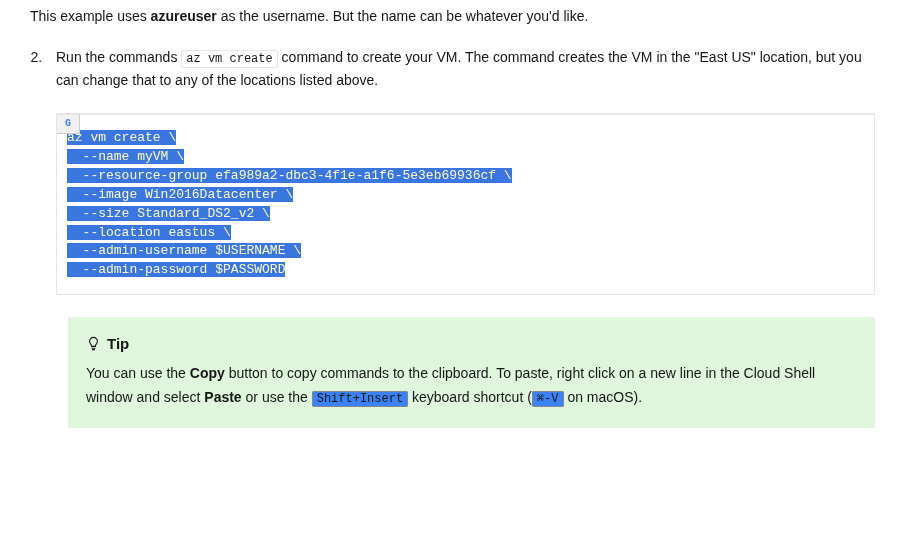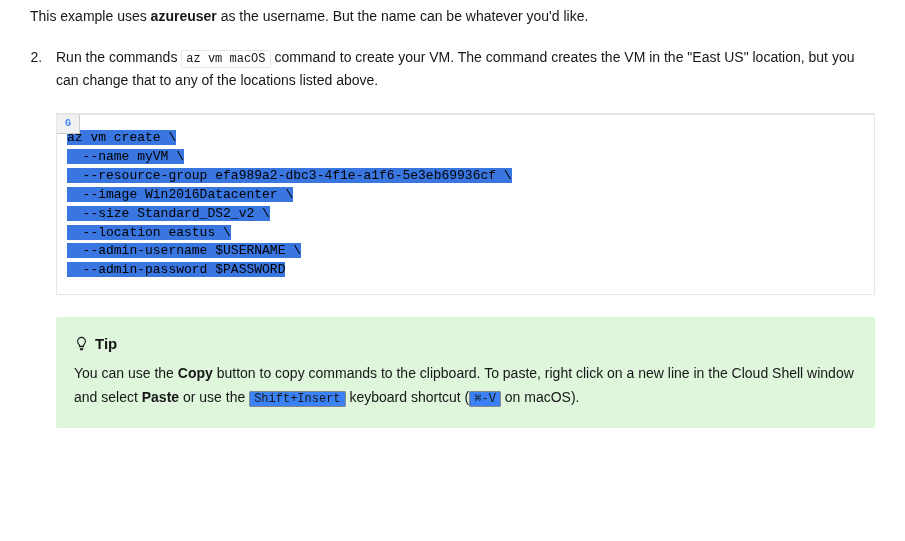"az vm macOS" span.code-inline { text: macOS -> create }
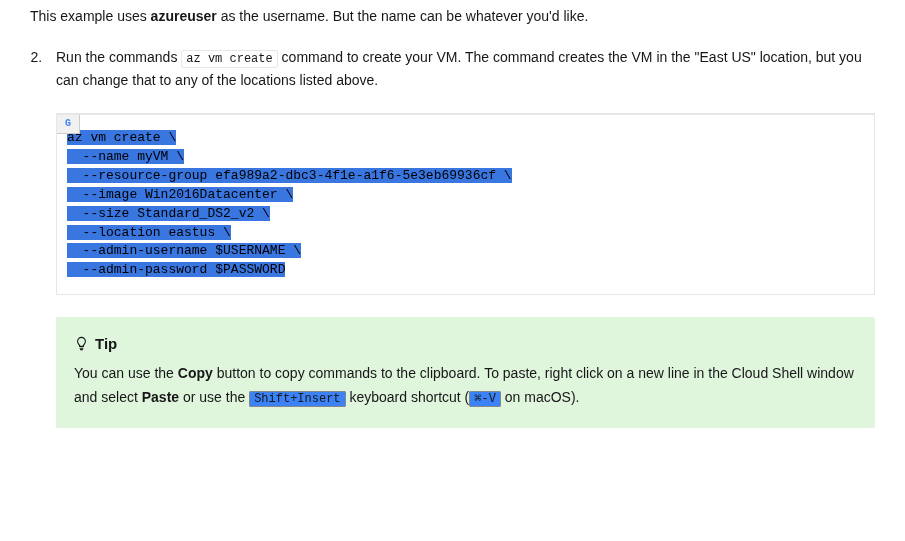"az vm create \" .sel { color: #000000 -> #fef9c3 }
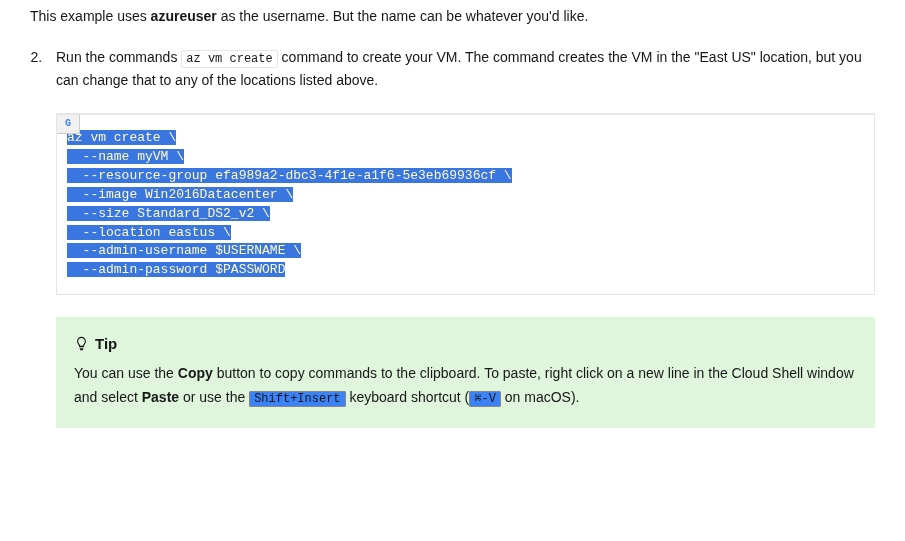"Tip" .tip-box { margin-left: 0 -> 12px }
